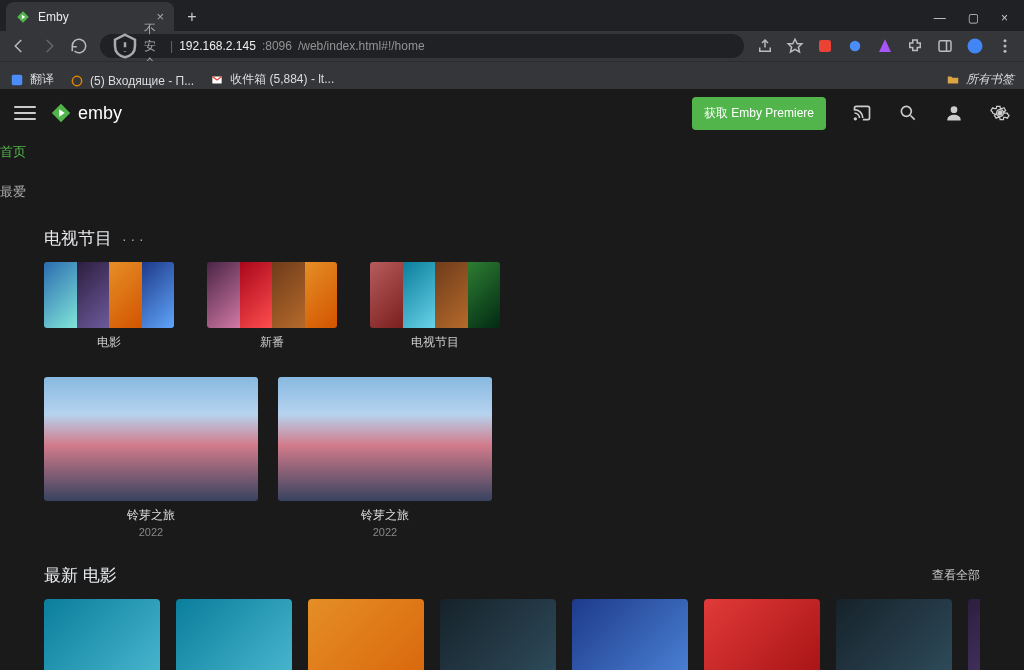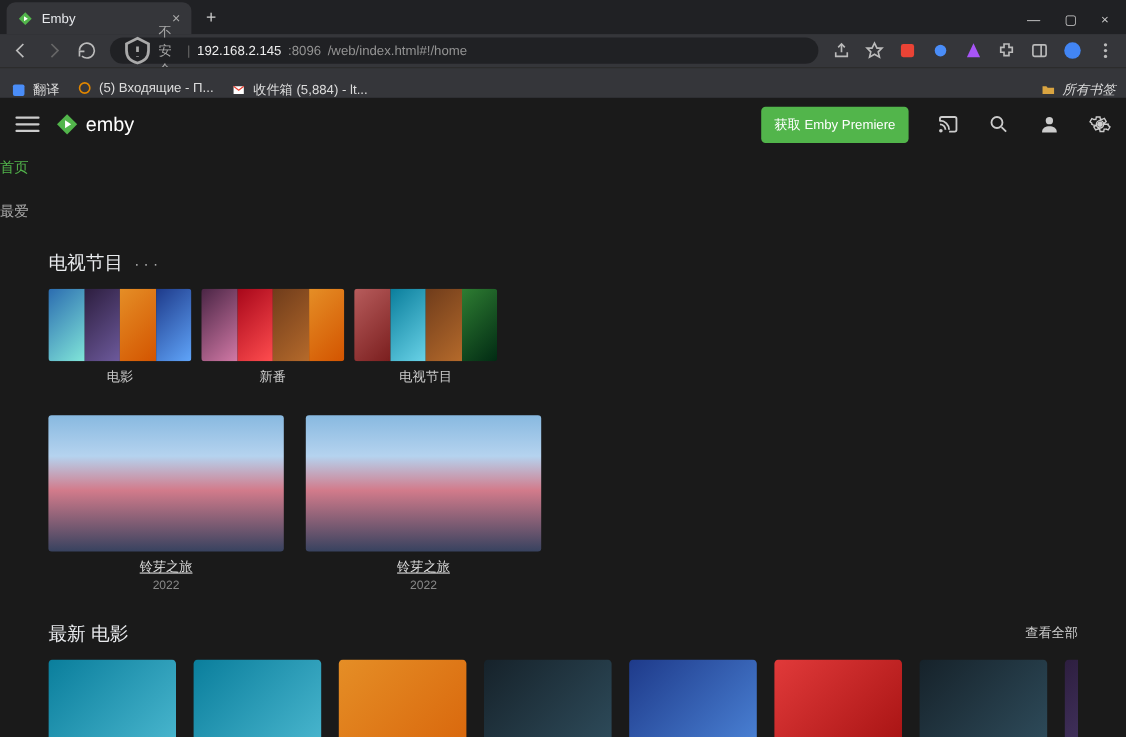"翻译" .bmbar { align-items: flex-start -> flex-end; padding: 11px 10px -> 1px 10px }
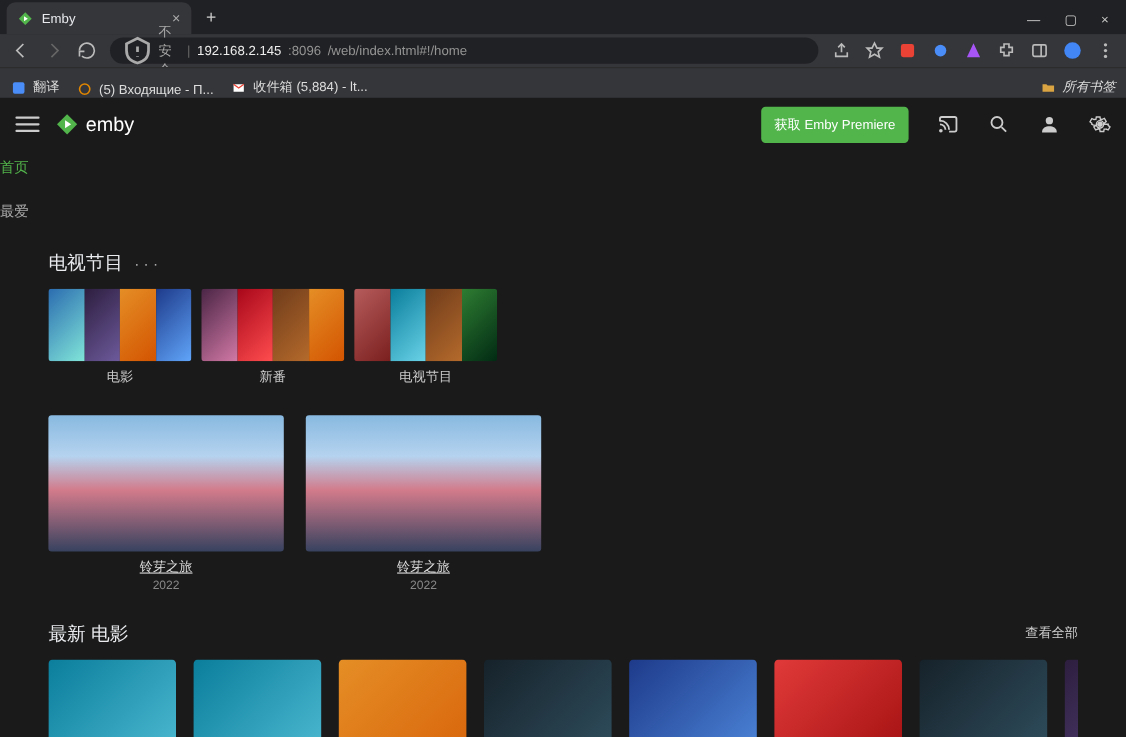"电影" .lib-row { gap: 9px -> 33px }
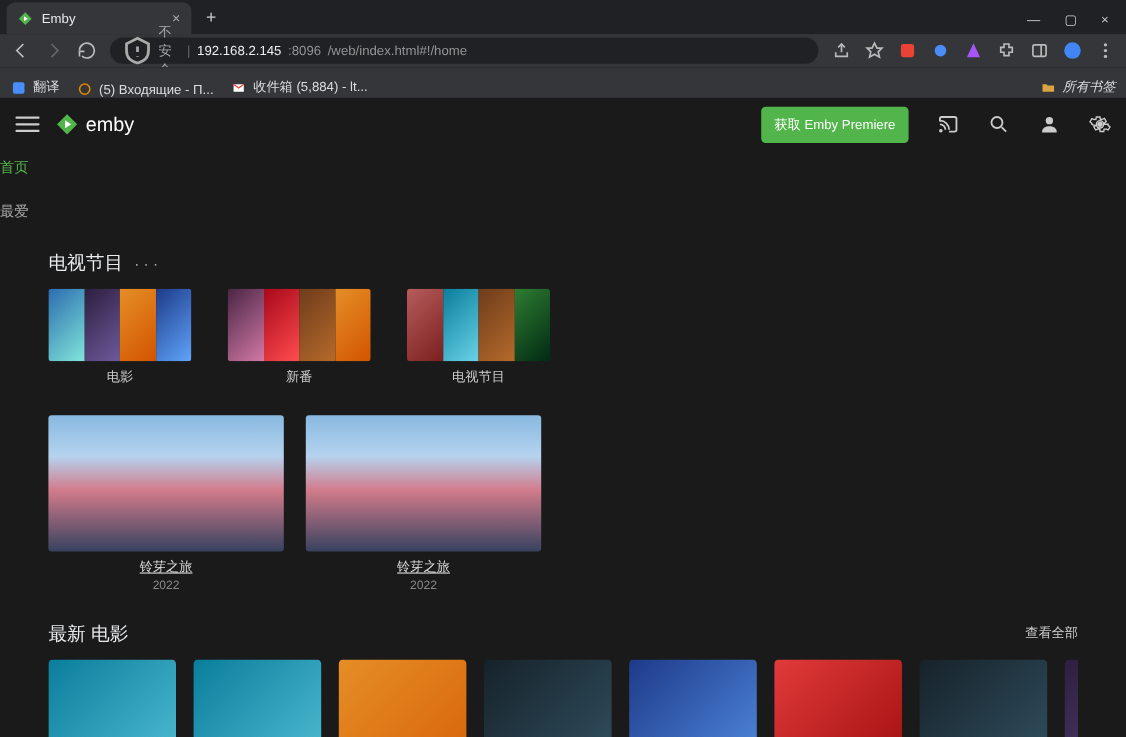"铃芽之旅" .cont-title { text-decoration: underline -> none }
